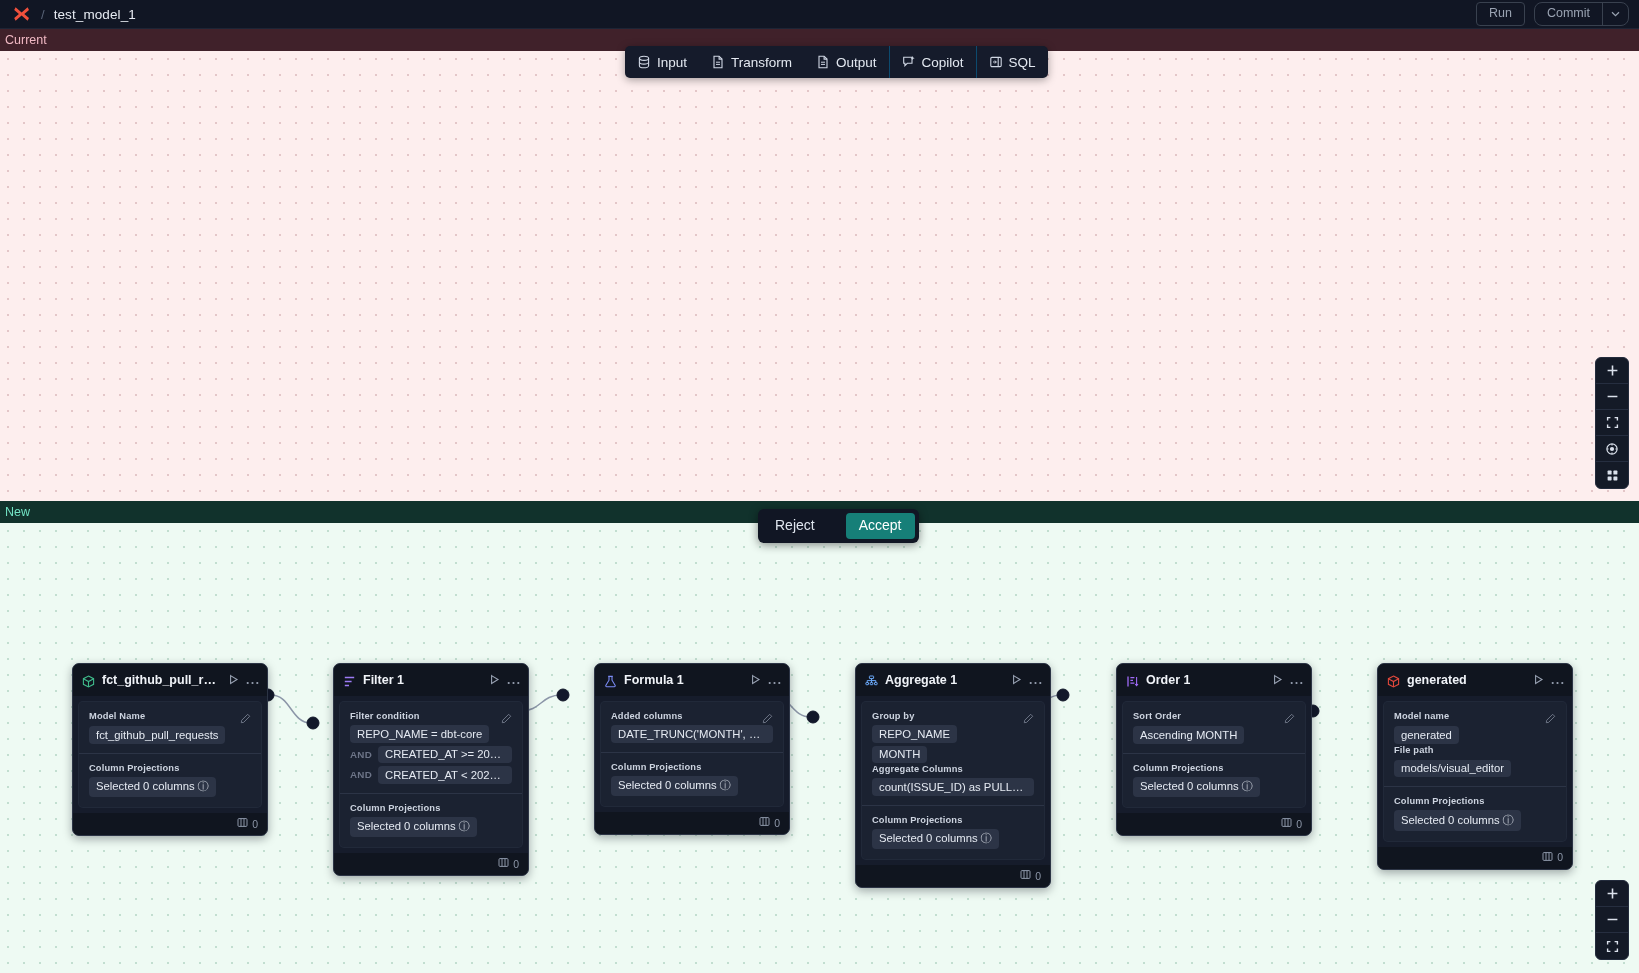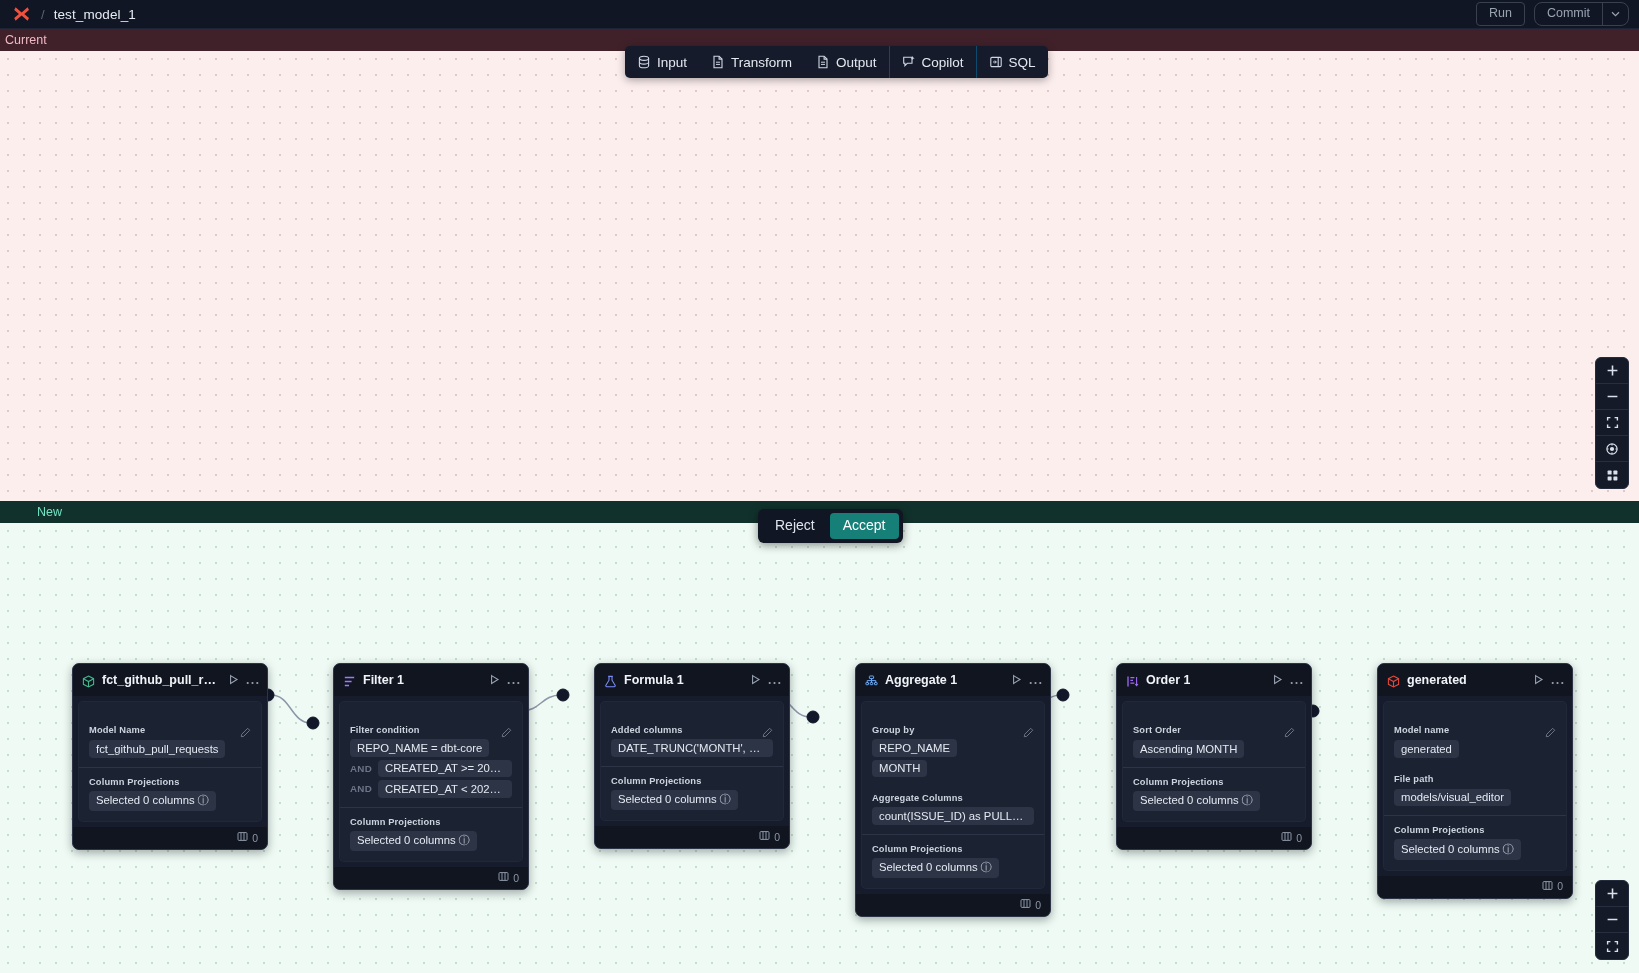"New" #banner-new { padding-left: 32px -> none }
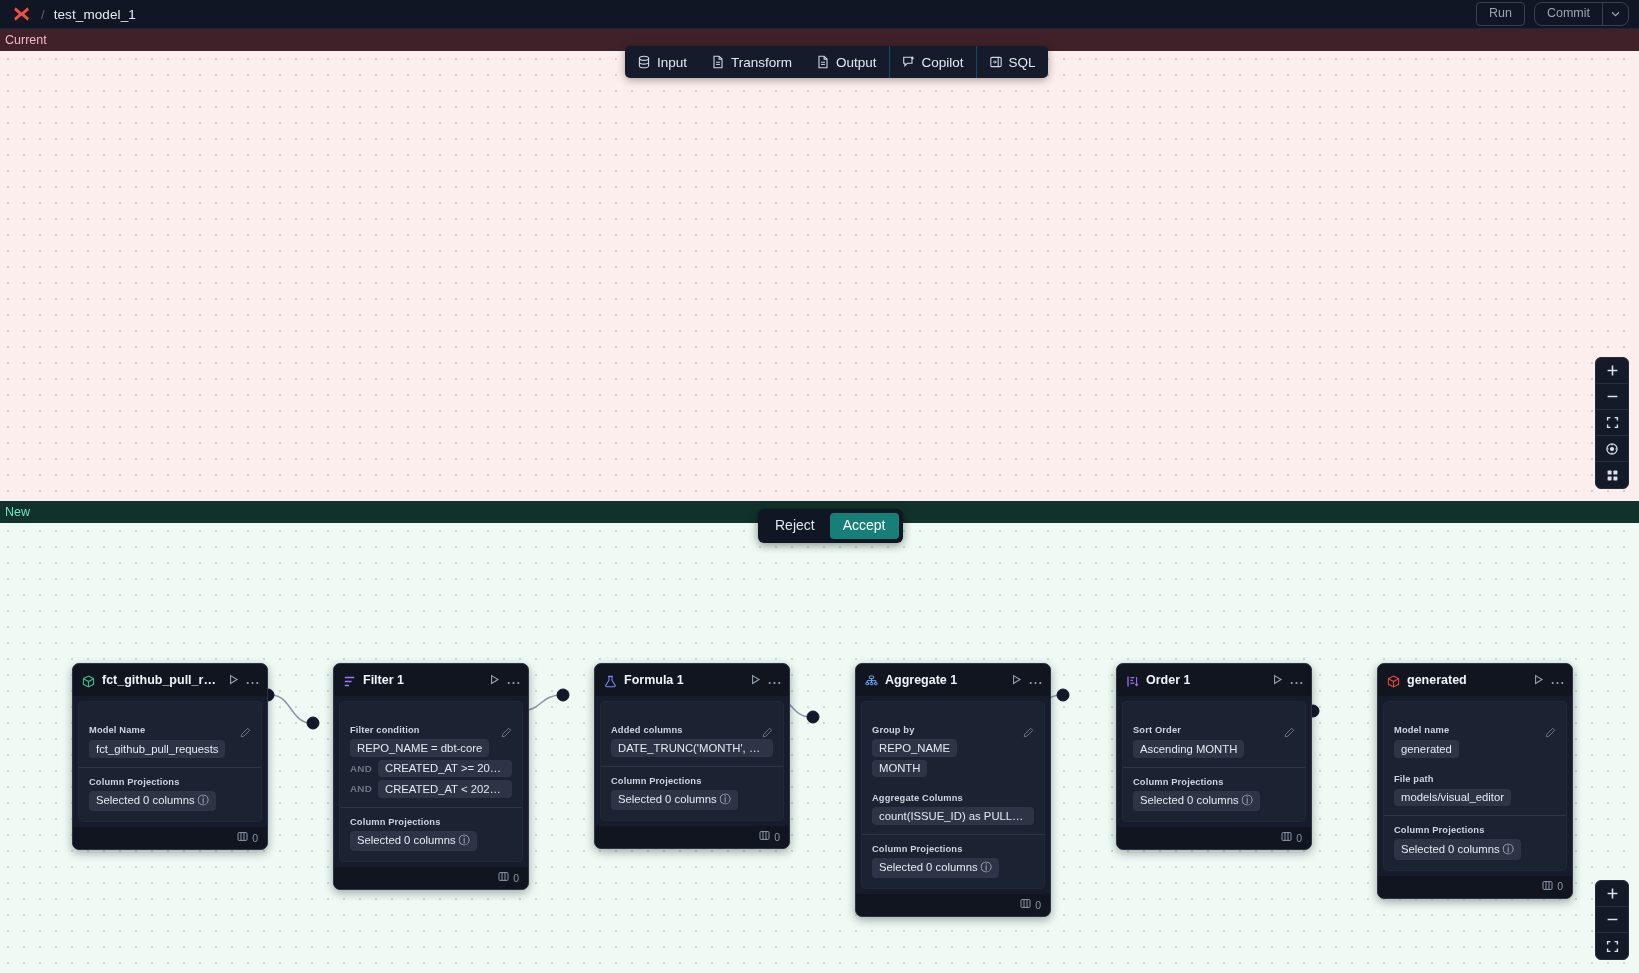"Reject" #decision { gap: 2px -> 18px }
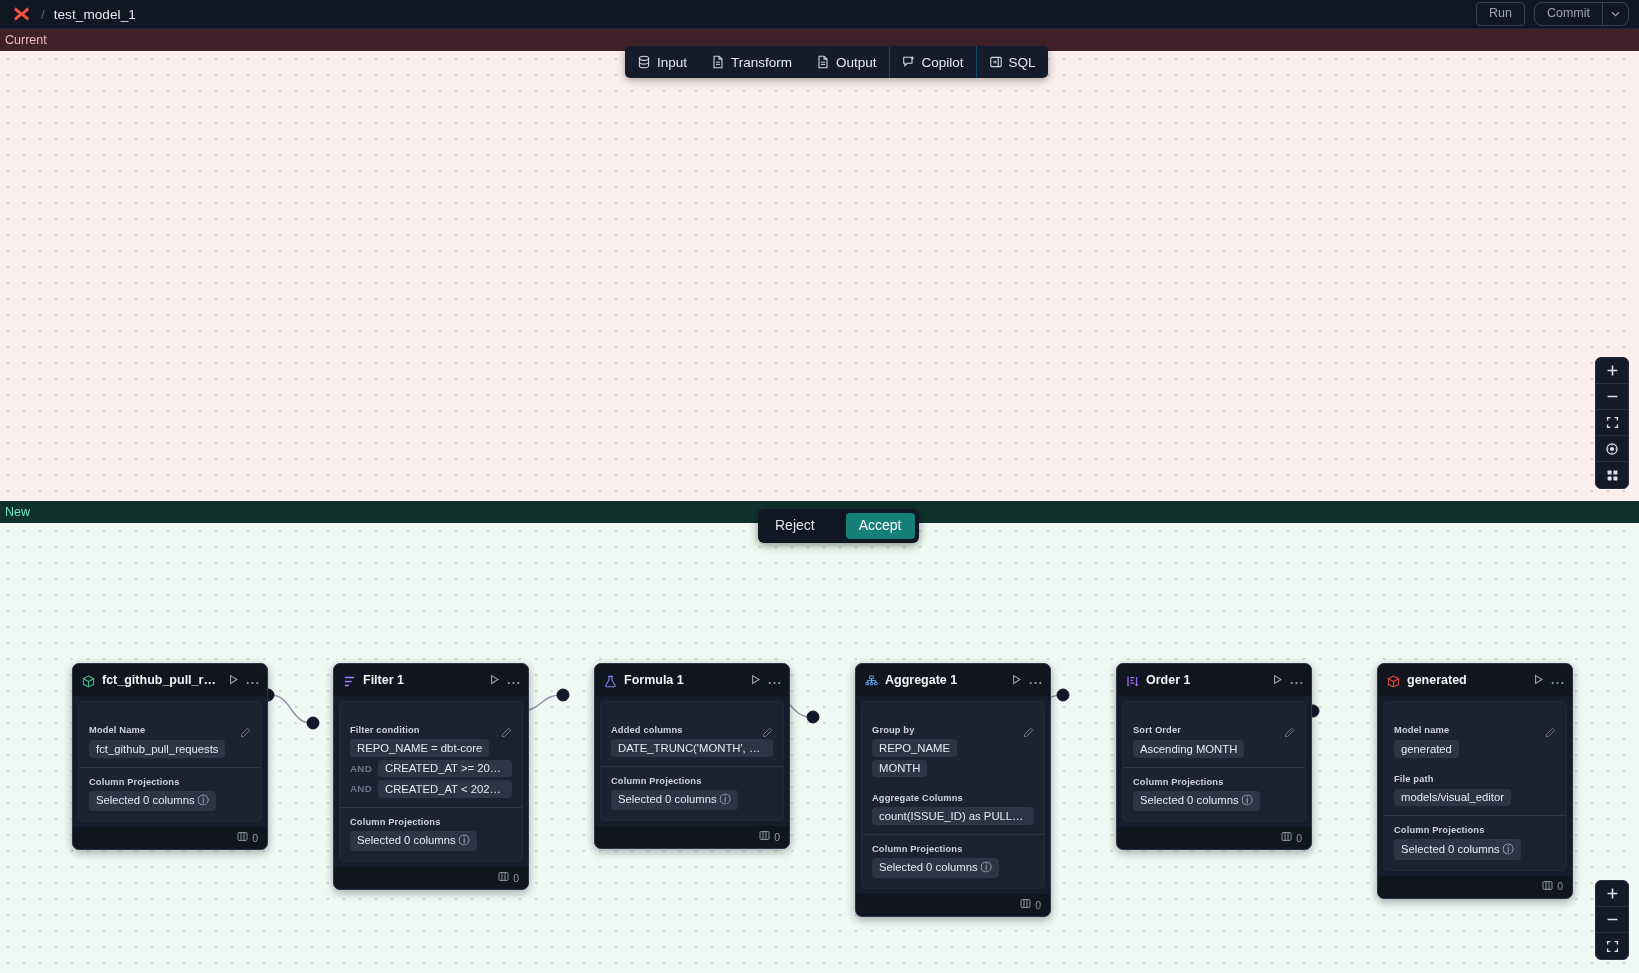"Model Name" .node-body { padding: 23px 10px 10px -> 9px 10px 10px }
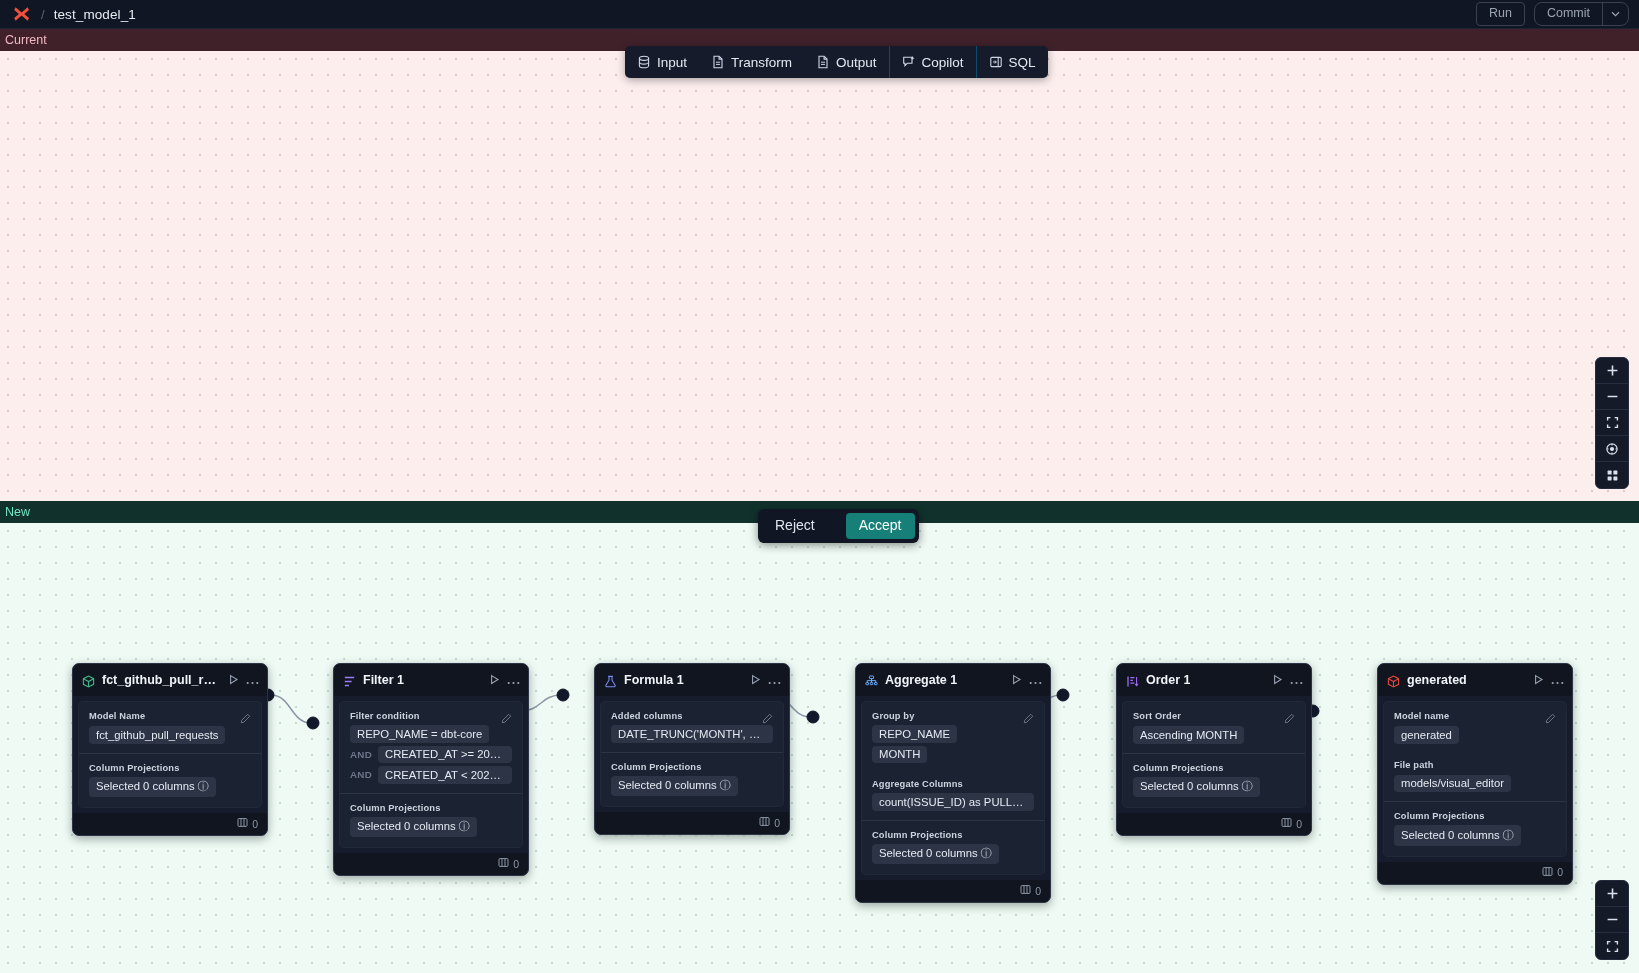"File path" .fld + .fld { margin-top: 16px -> 1px }
